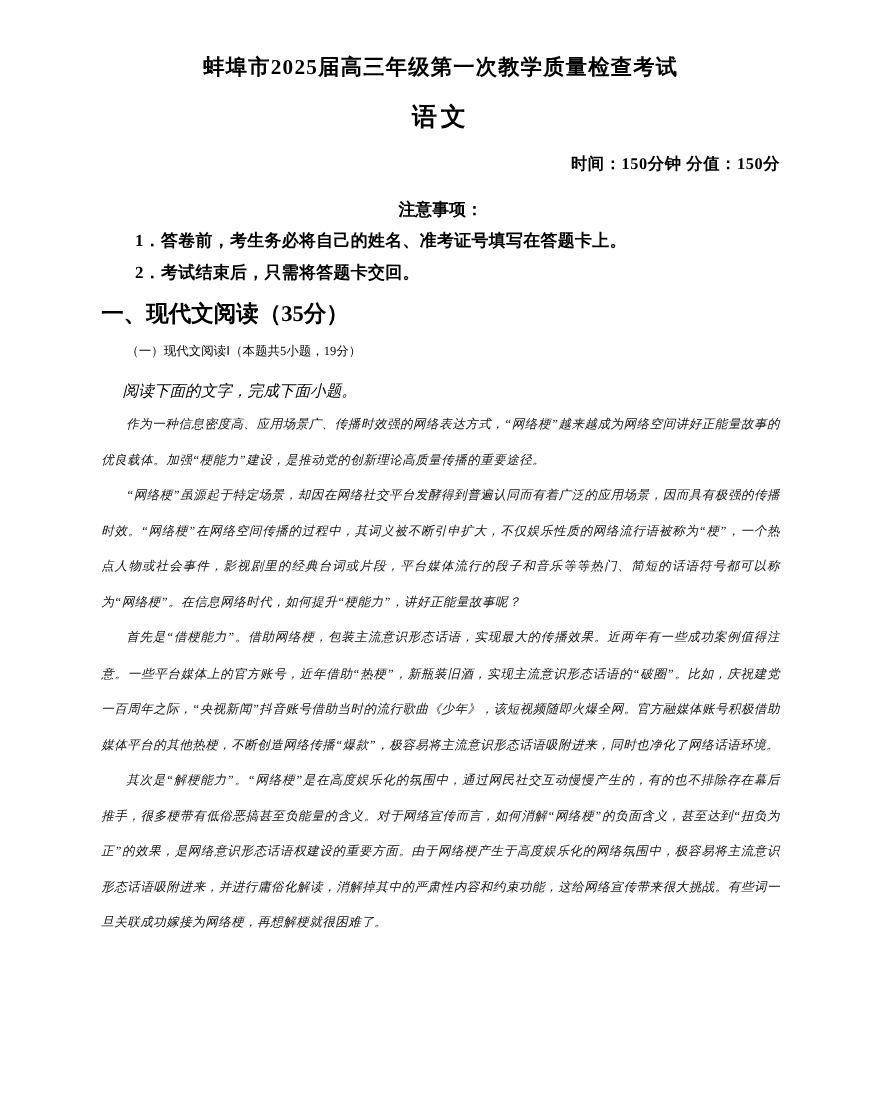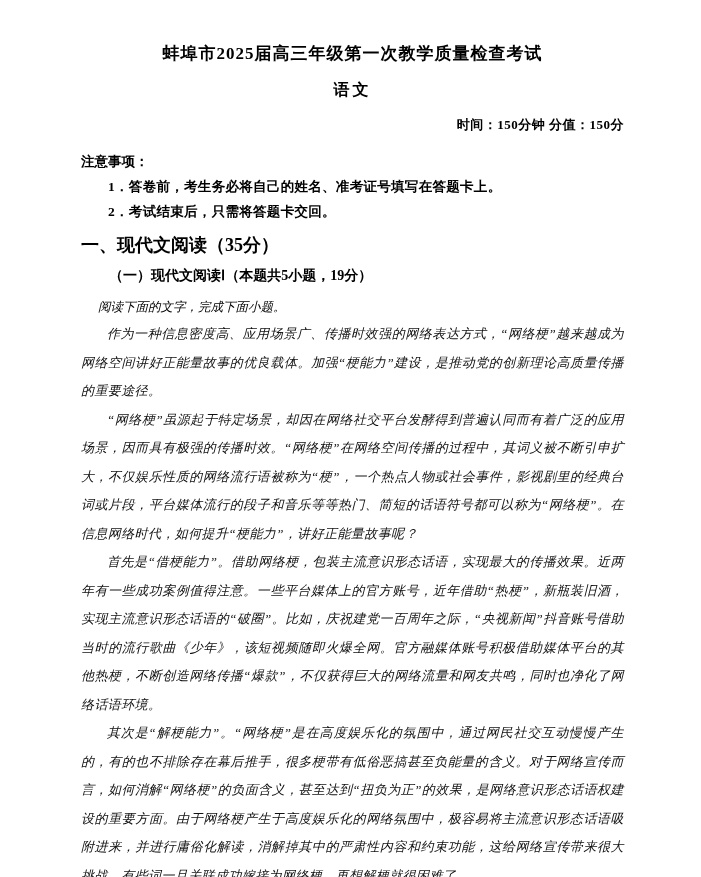"语文" .subject-title { font-size: 16px -> 20px }
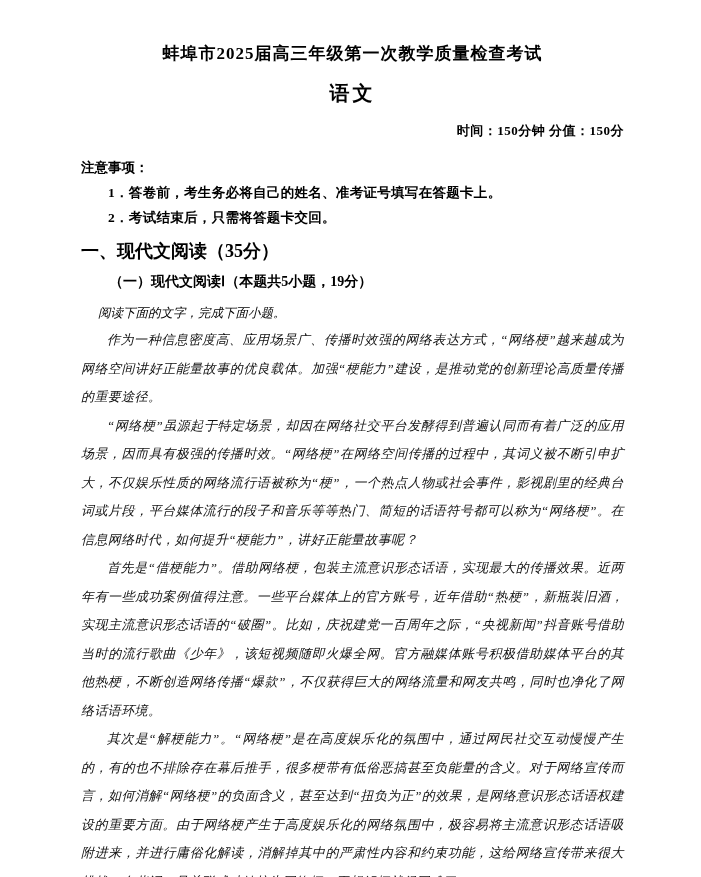"注意事项：" .notice-heading { text-align: none -> center }
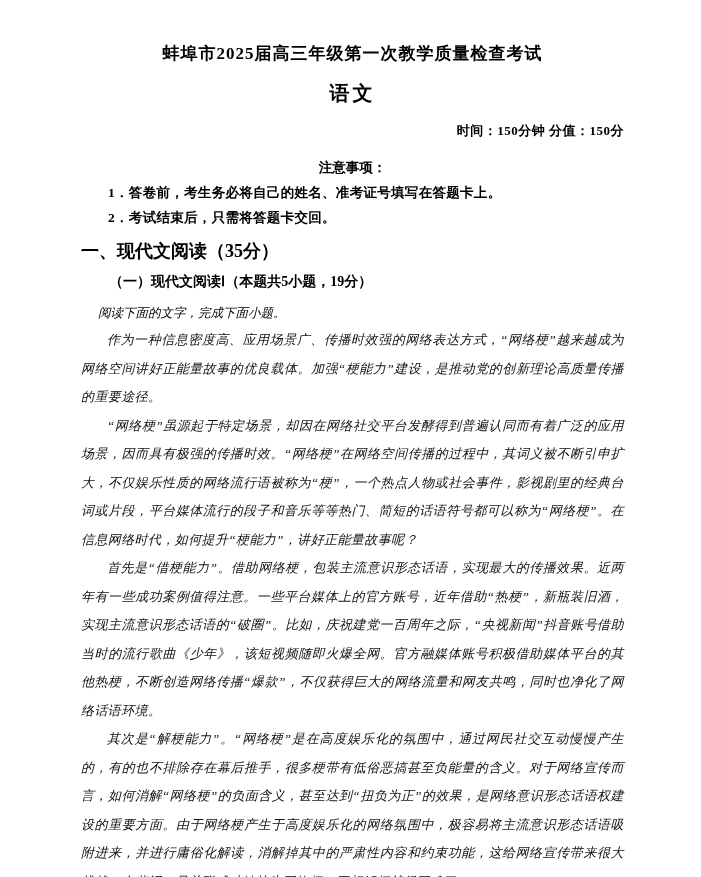"（一）现代文阅读Ⅰ（本题共5小题，19分）" .subsection-heading { font-size: 14px -> 10px; font-weight: bold -> normal }
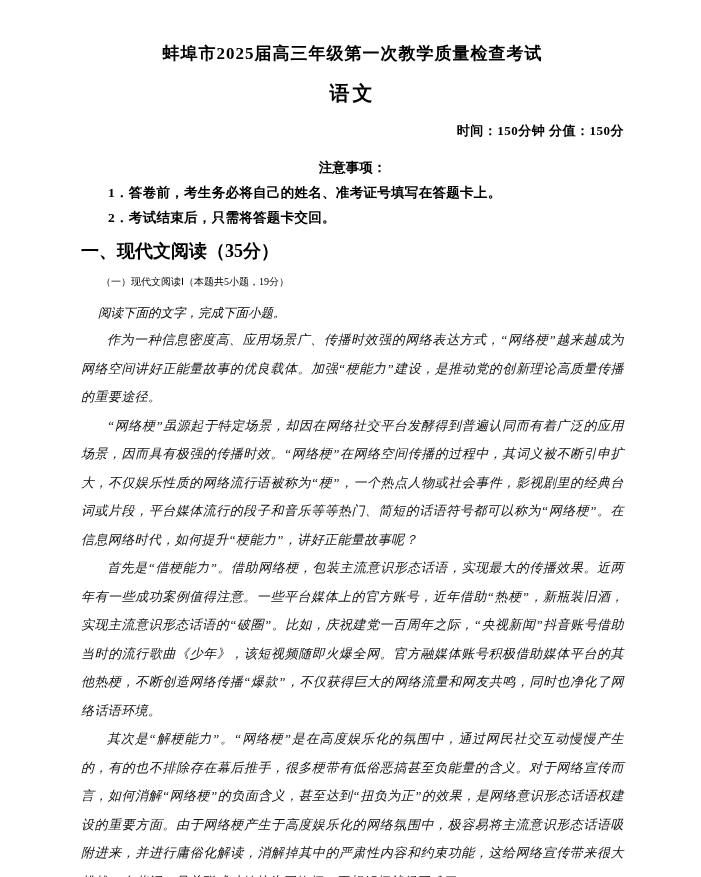"作为一种信息密度高、应用场景广、传播时效强的网络表达方式，“网络梗”越来越成为网" .body-paragraph { font-size: 13px -> 10px }
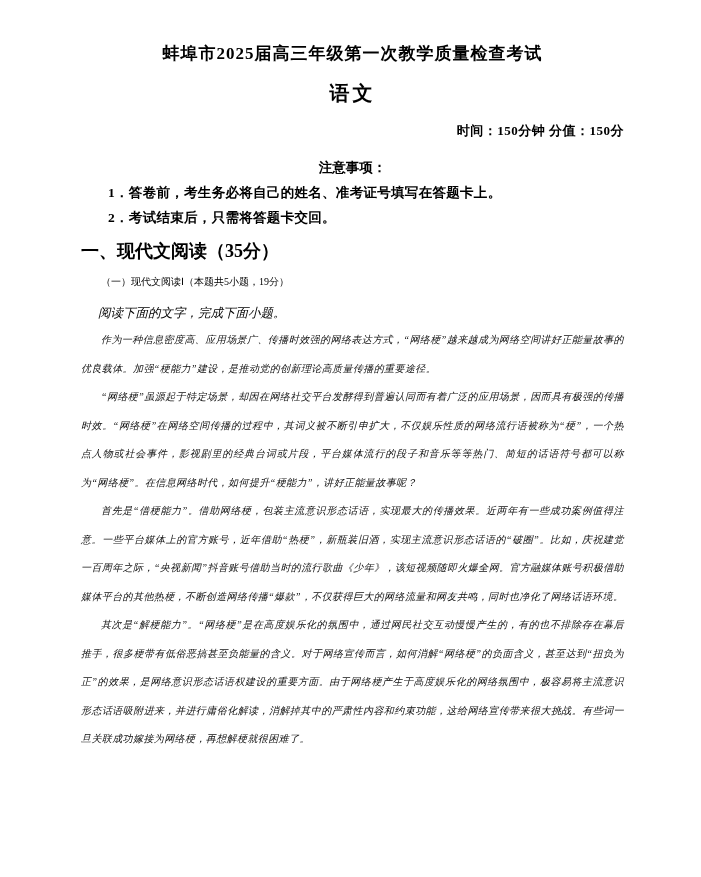"首先是“借梗能力”。借助网络梗，包装主流意识形态话语，实现最大的传播效果。近两年" p.body-paragraph { text: 不仅获得巨大的网络流量和网友共鸣 -> 极容易将主流意识形态话语吸附进来 }
